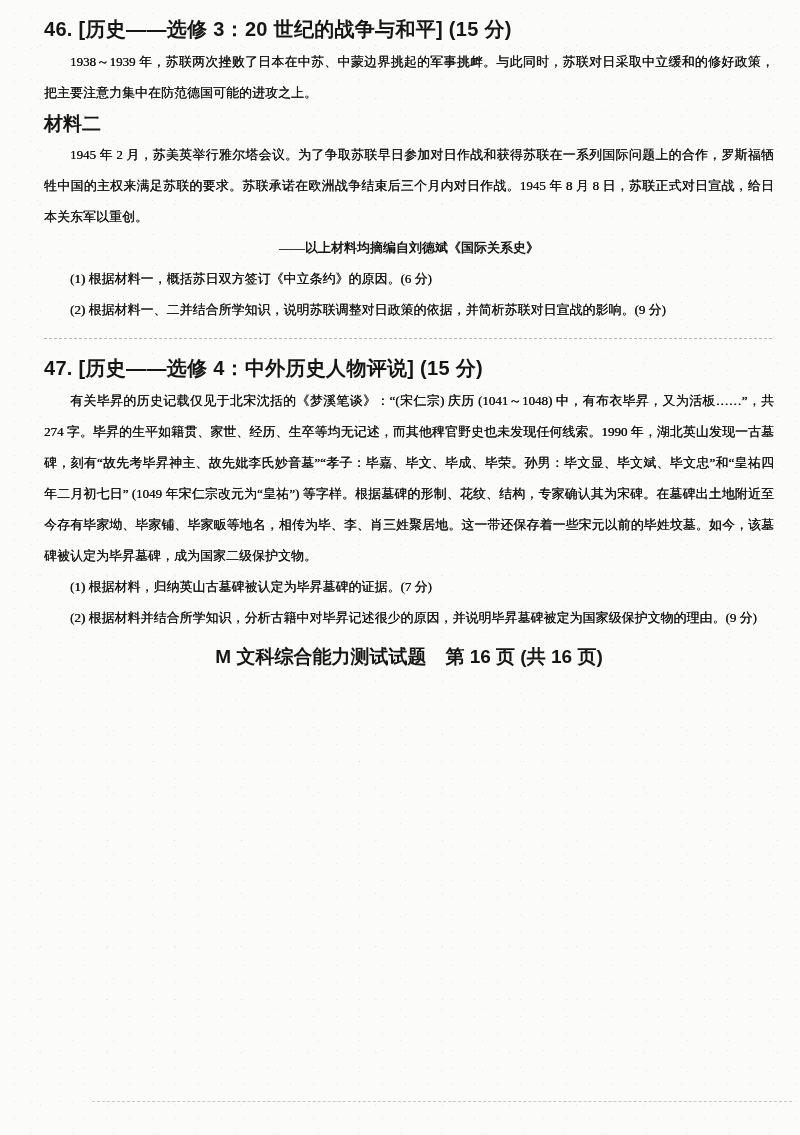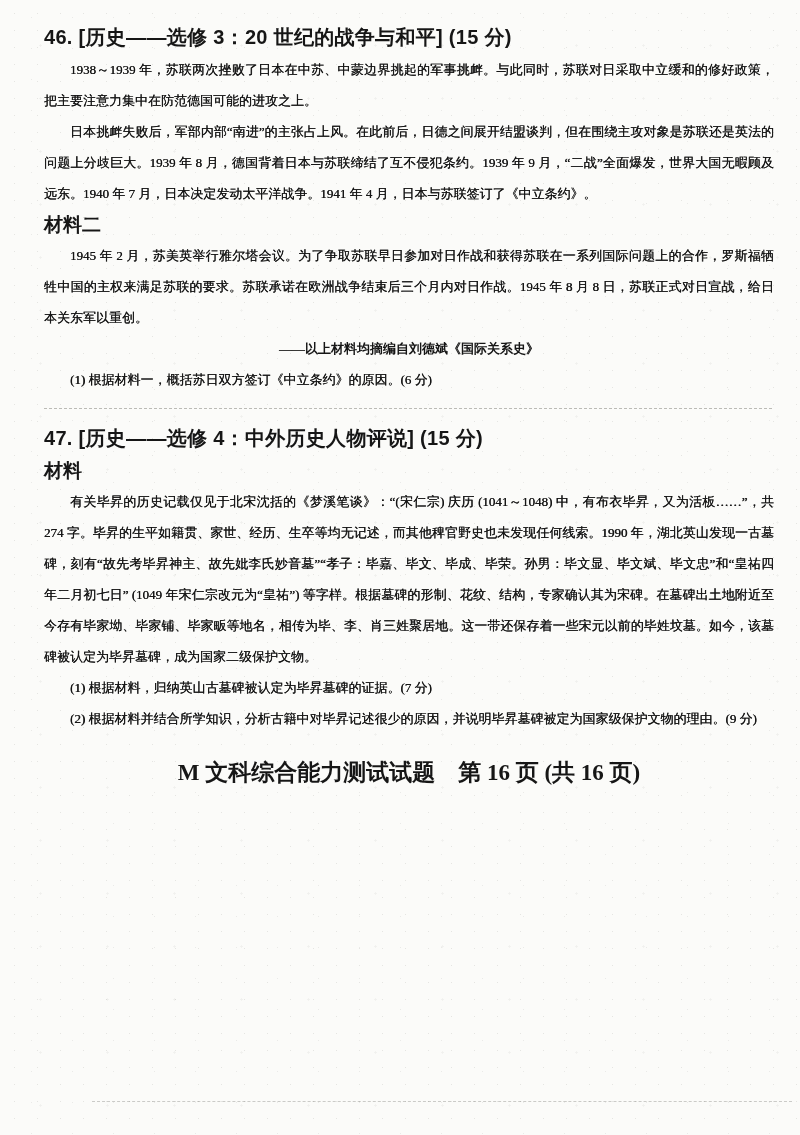"46. [历史——选修 3：20 世纪的战争与和平] (15" .page { padding: 20px 26px 0 44px -> 12px 26px 0 44px }
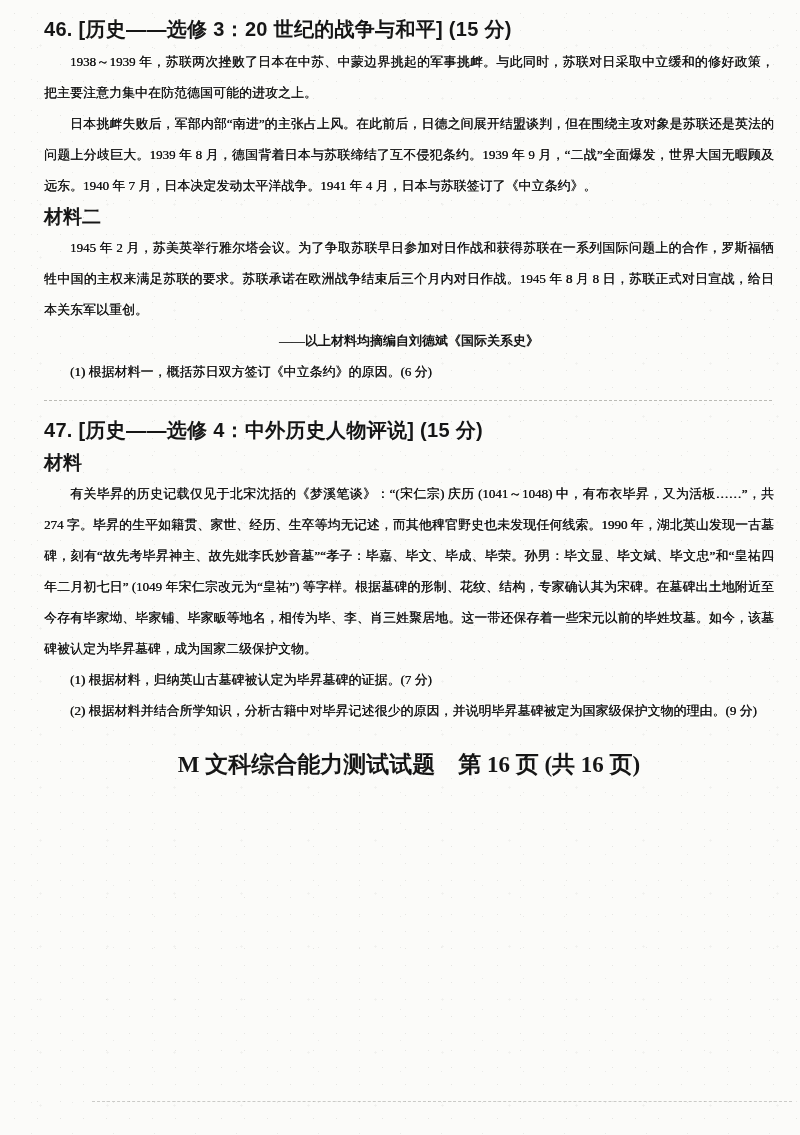"日本挑衅失败后，军部内部“南进”的主张占上风。在此前后，日德之间展开结盟谈判，但" div.para { html: <div>日本挑衅失败后，军部内部“南进”的主张占上风。在此前后，日德之间展开结盟谈判，但在围绕主攻对象是苏联还是英法的问题上分歧巨大。1939 年 8 月，德国背着日本与苏联缔结了互不侵犯条约。1939 年 9 月，“二战”全面爆发，世界大国无暇顾及远东。1940 年 7 月，日本决定发动太平洋战争。1941 年 4 月，日本与苏联签订了《中立条约》。</div> -> none }
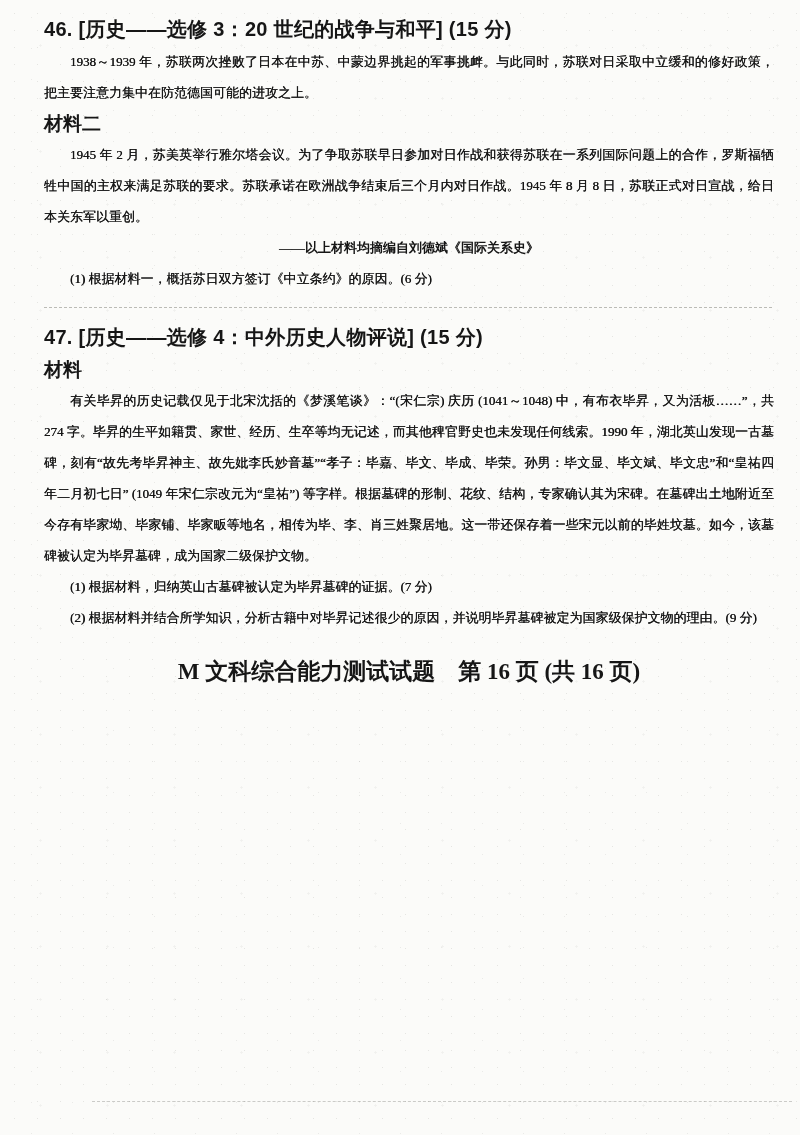"(2) 根据材料一、二并结合所学知识，说明苏联调整对日政策的依据，并简析苏联对日宣战的影响。(9" div.sub-q { html: none -> <div>(2) 根据材料一、二并结合所学知识，说明苏联调整对日政策的依据，并简析苏联对日宣战的影响。(9 分)</div> }
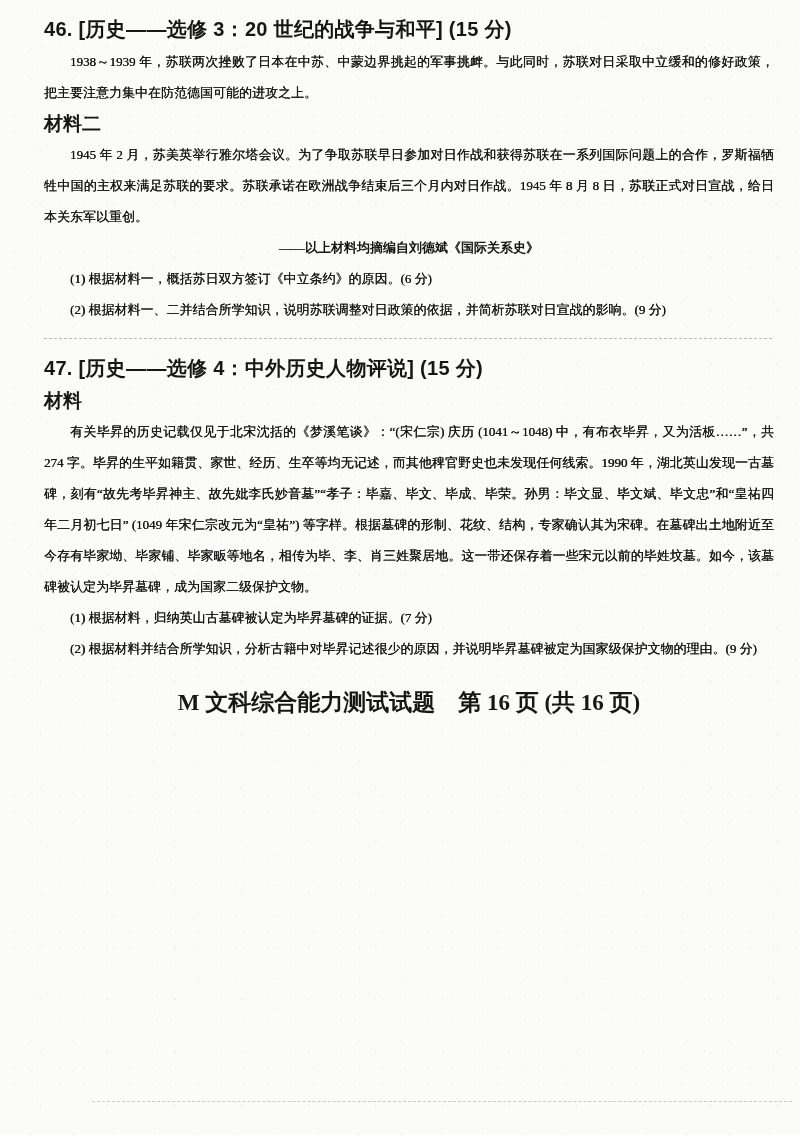"材料" div.mat-label { html: <div>材料</div> -> none }
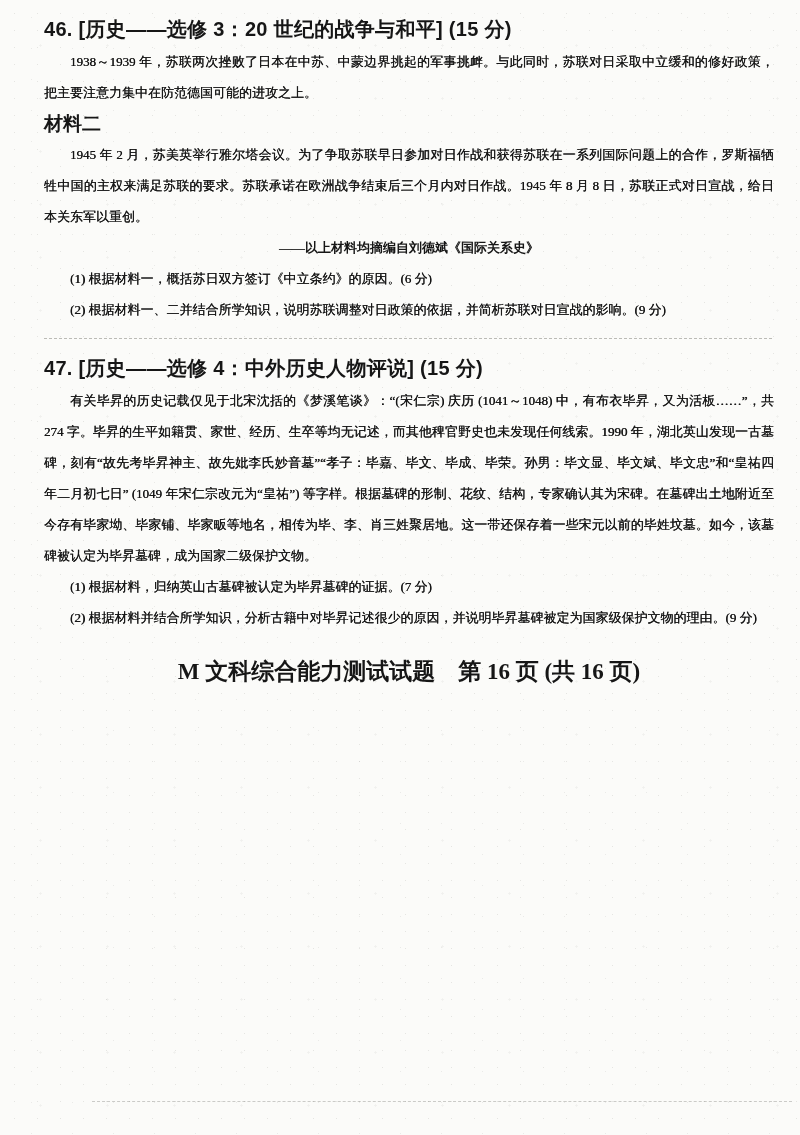"M 文科综合能力测试试题 第 16 页" .footer { font-family: Liberation Serif, serif -> Liberation Sans, sans-serif; font-size: 23px -> 19px; margin-top: 24px -> 9px }
